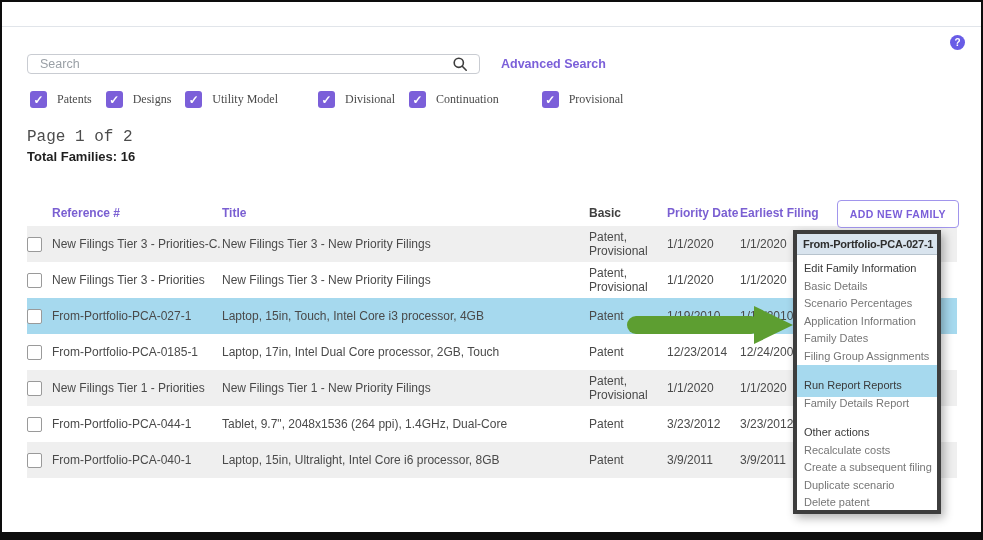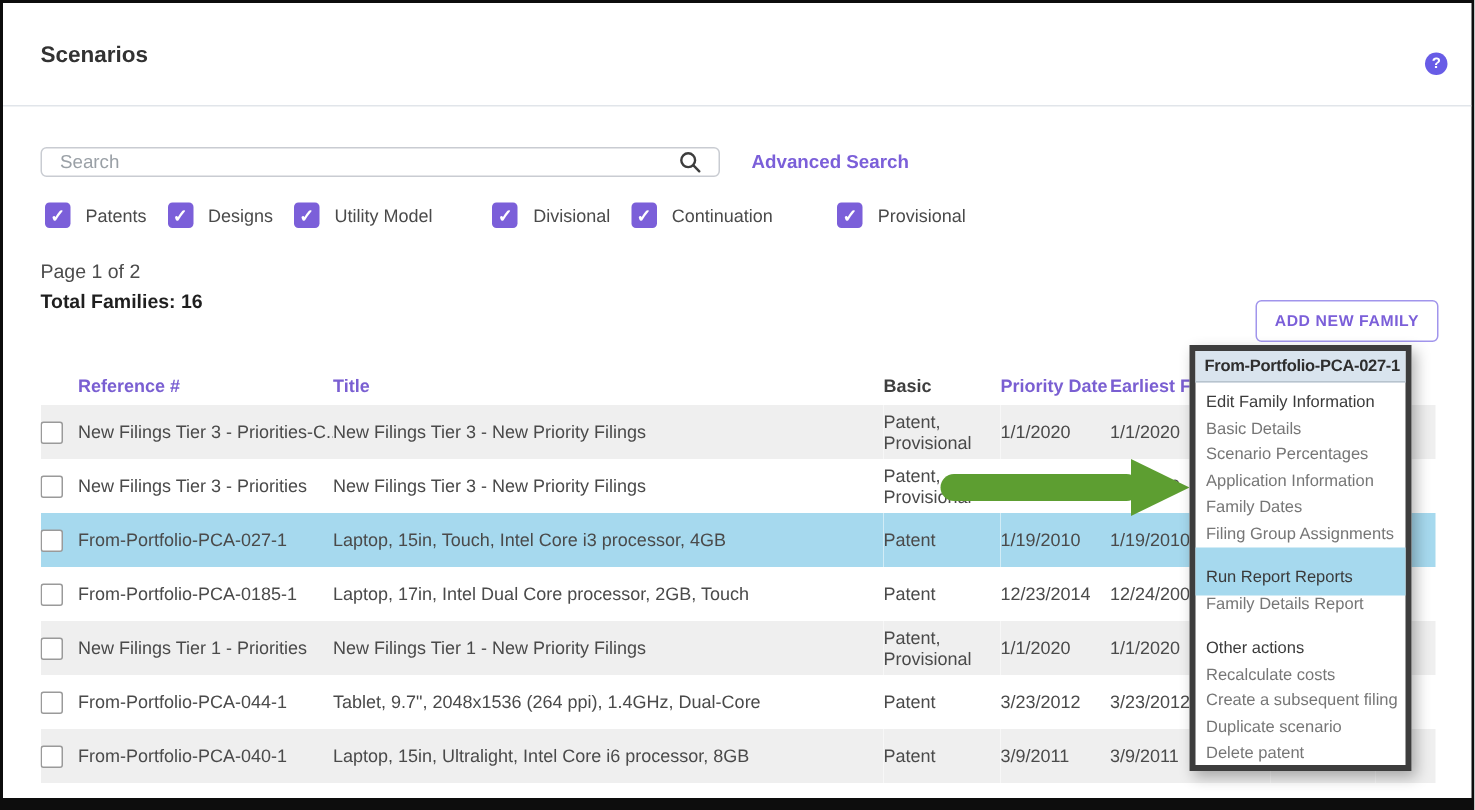"Scenarios" h1.title { html: <h1>Scenarios</h1> -> none }
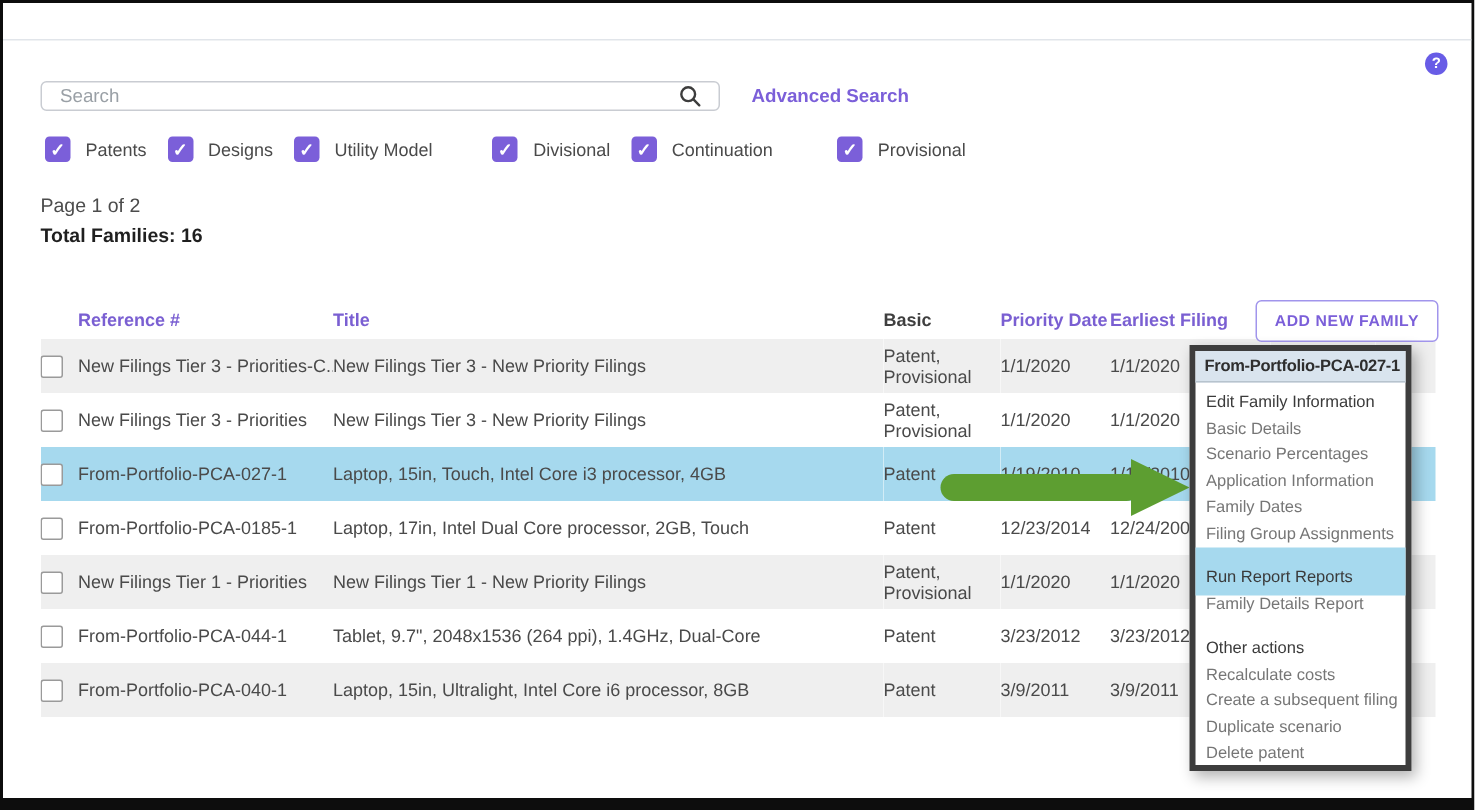"Patents" .filter-label { font-family: none -> Liberation Serif, serif }
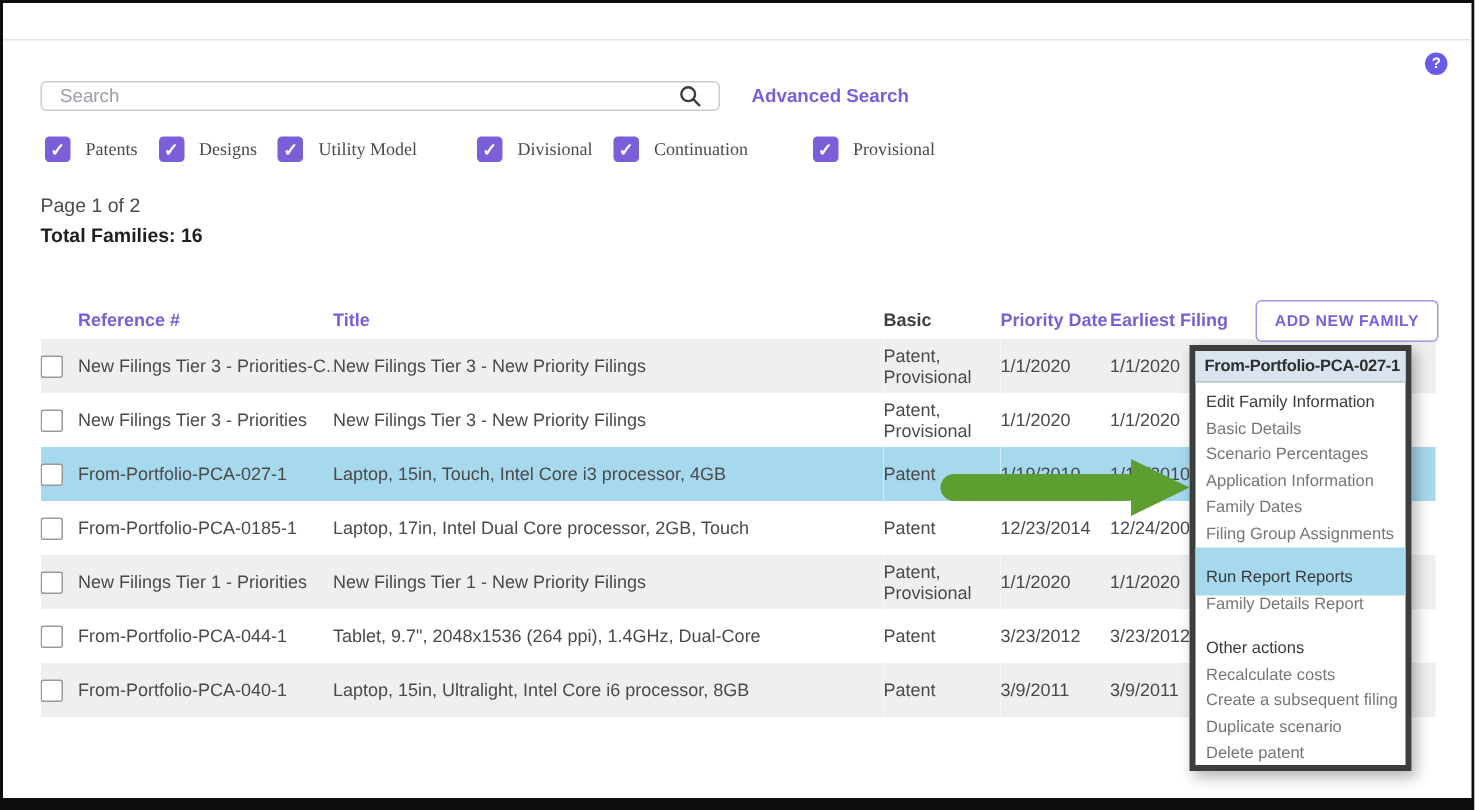"Page 1 of 2" .page-line { font-family: none -> Liberation Mono, monospace; font-size: 13px -> 16px }
